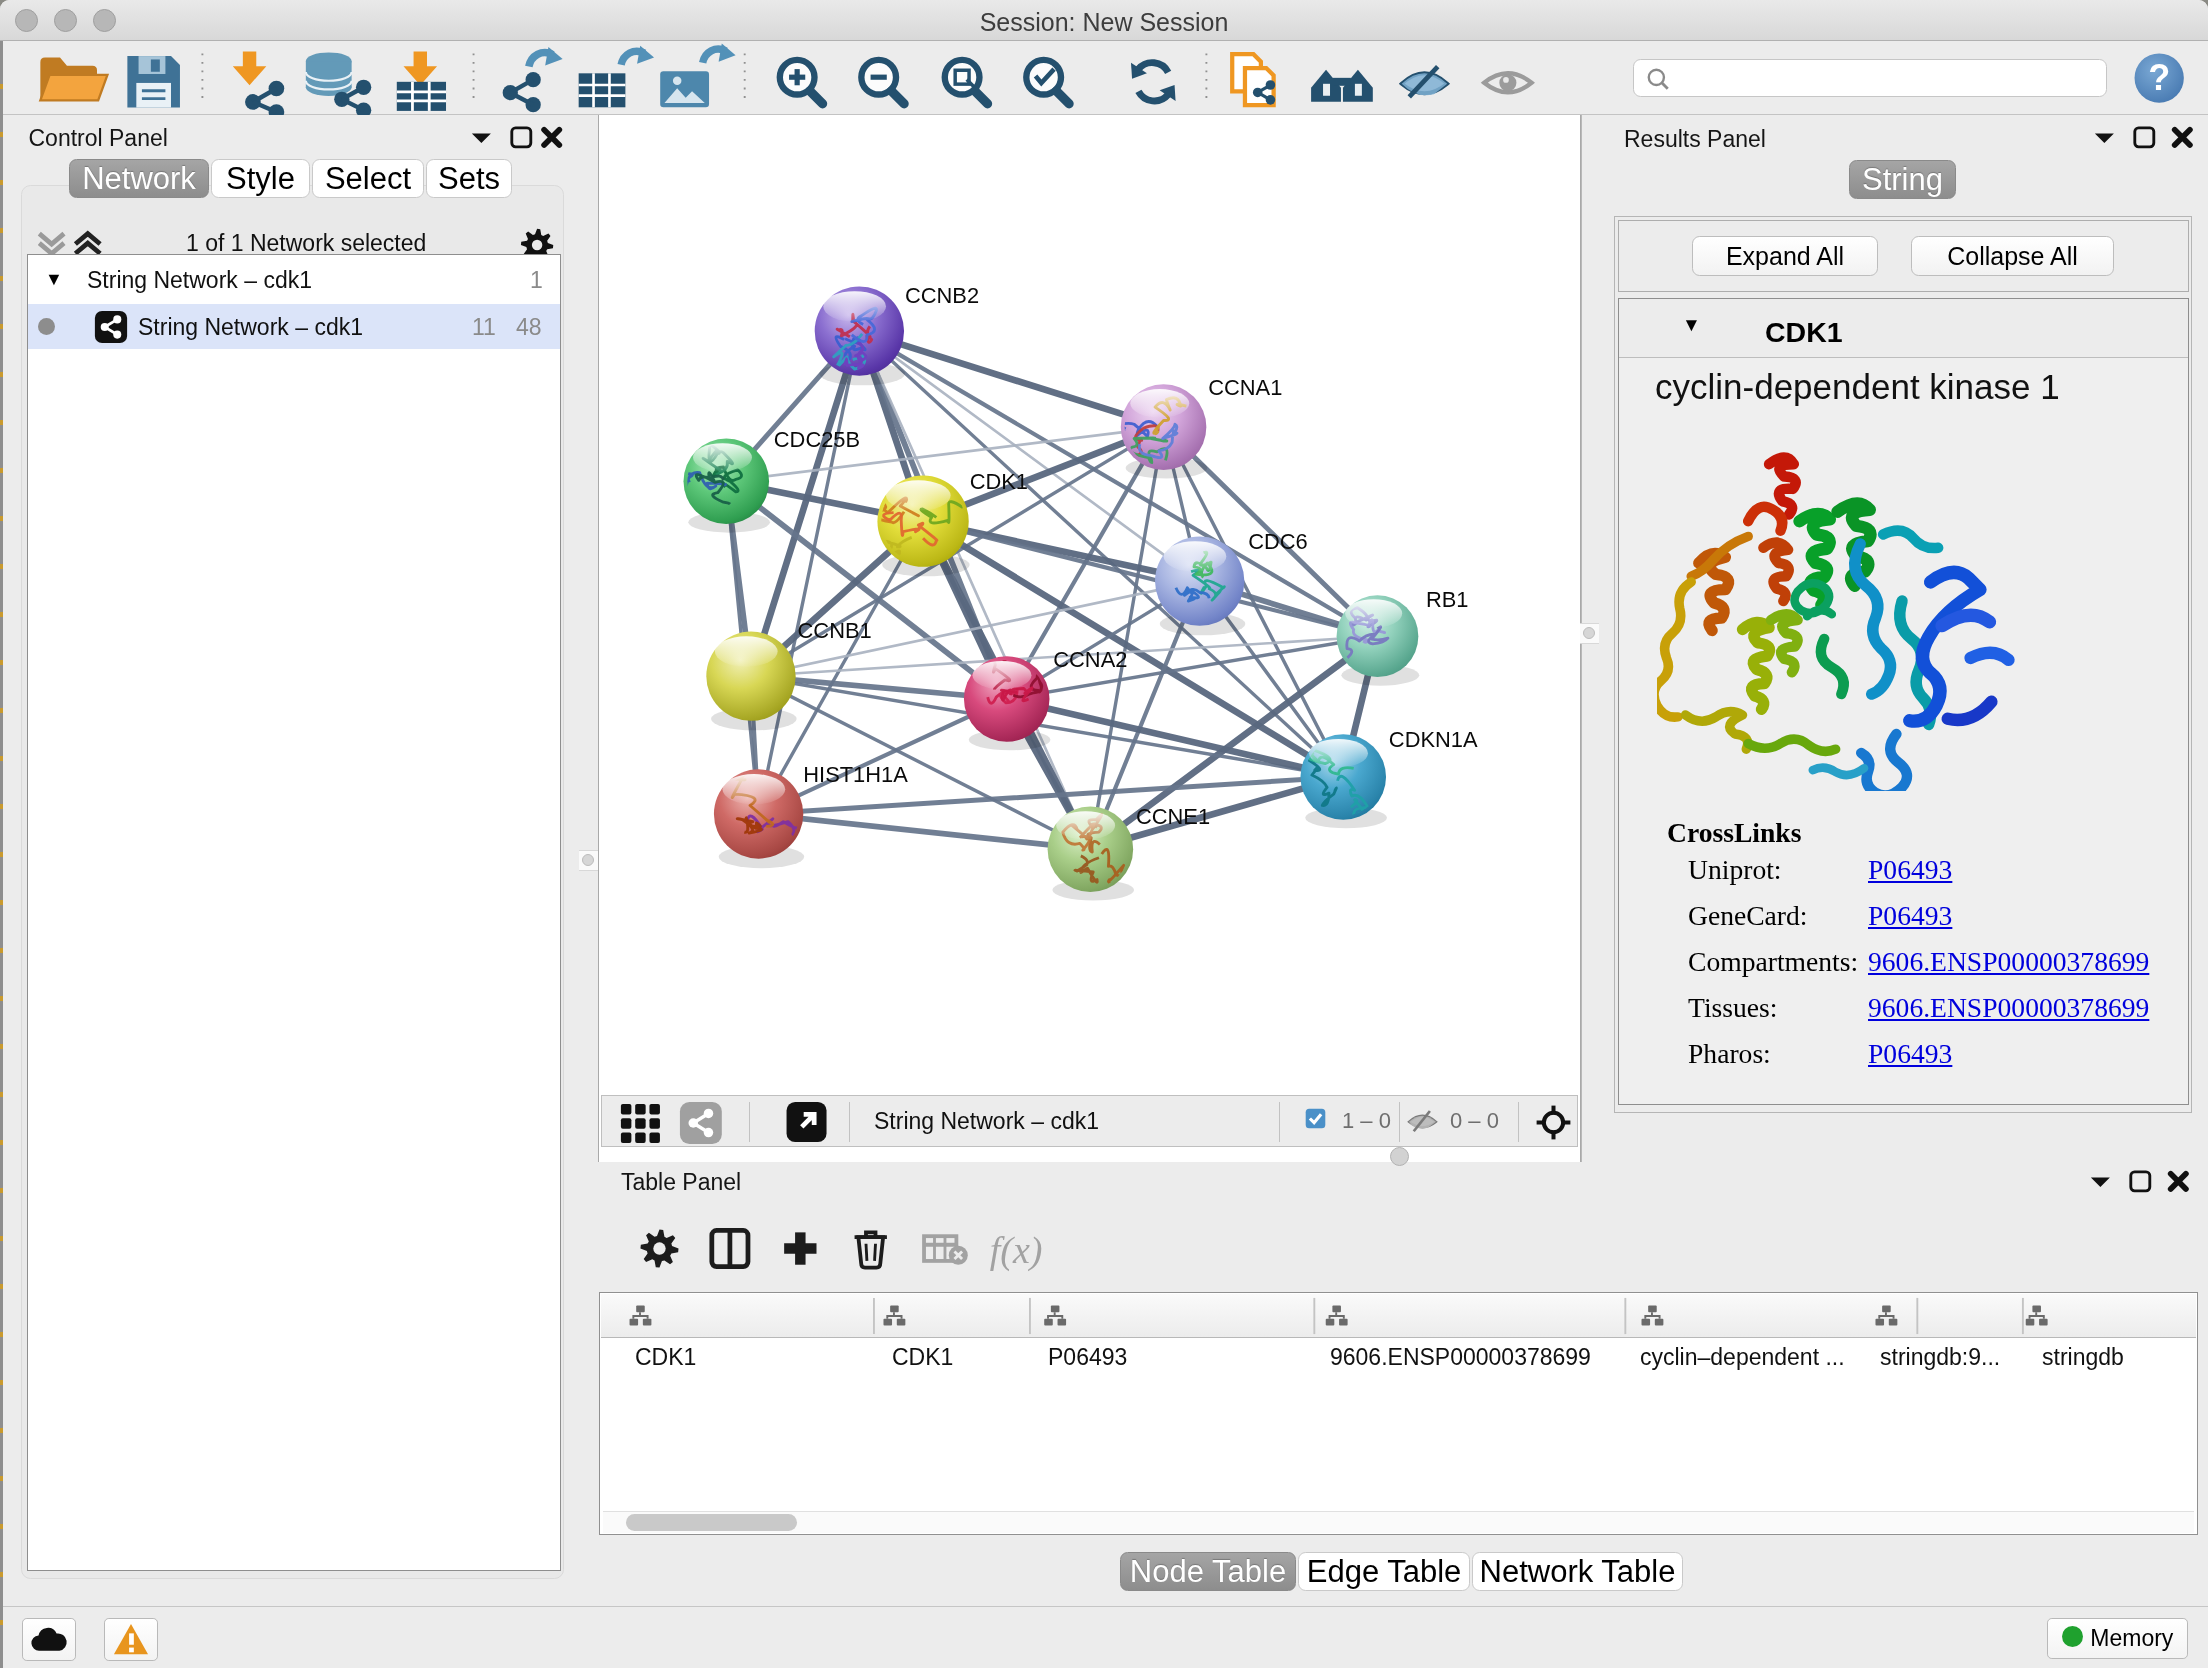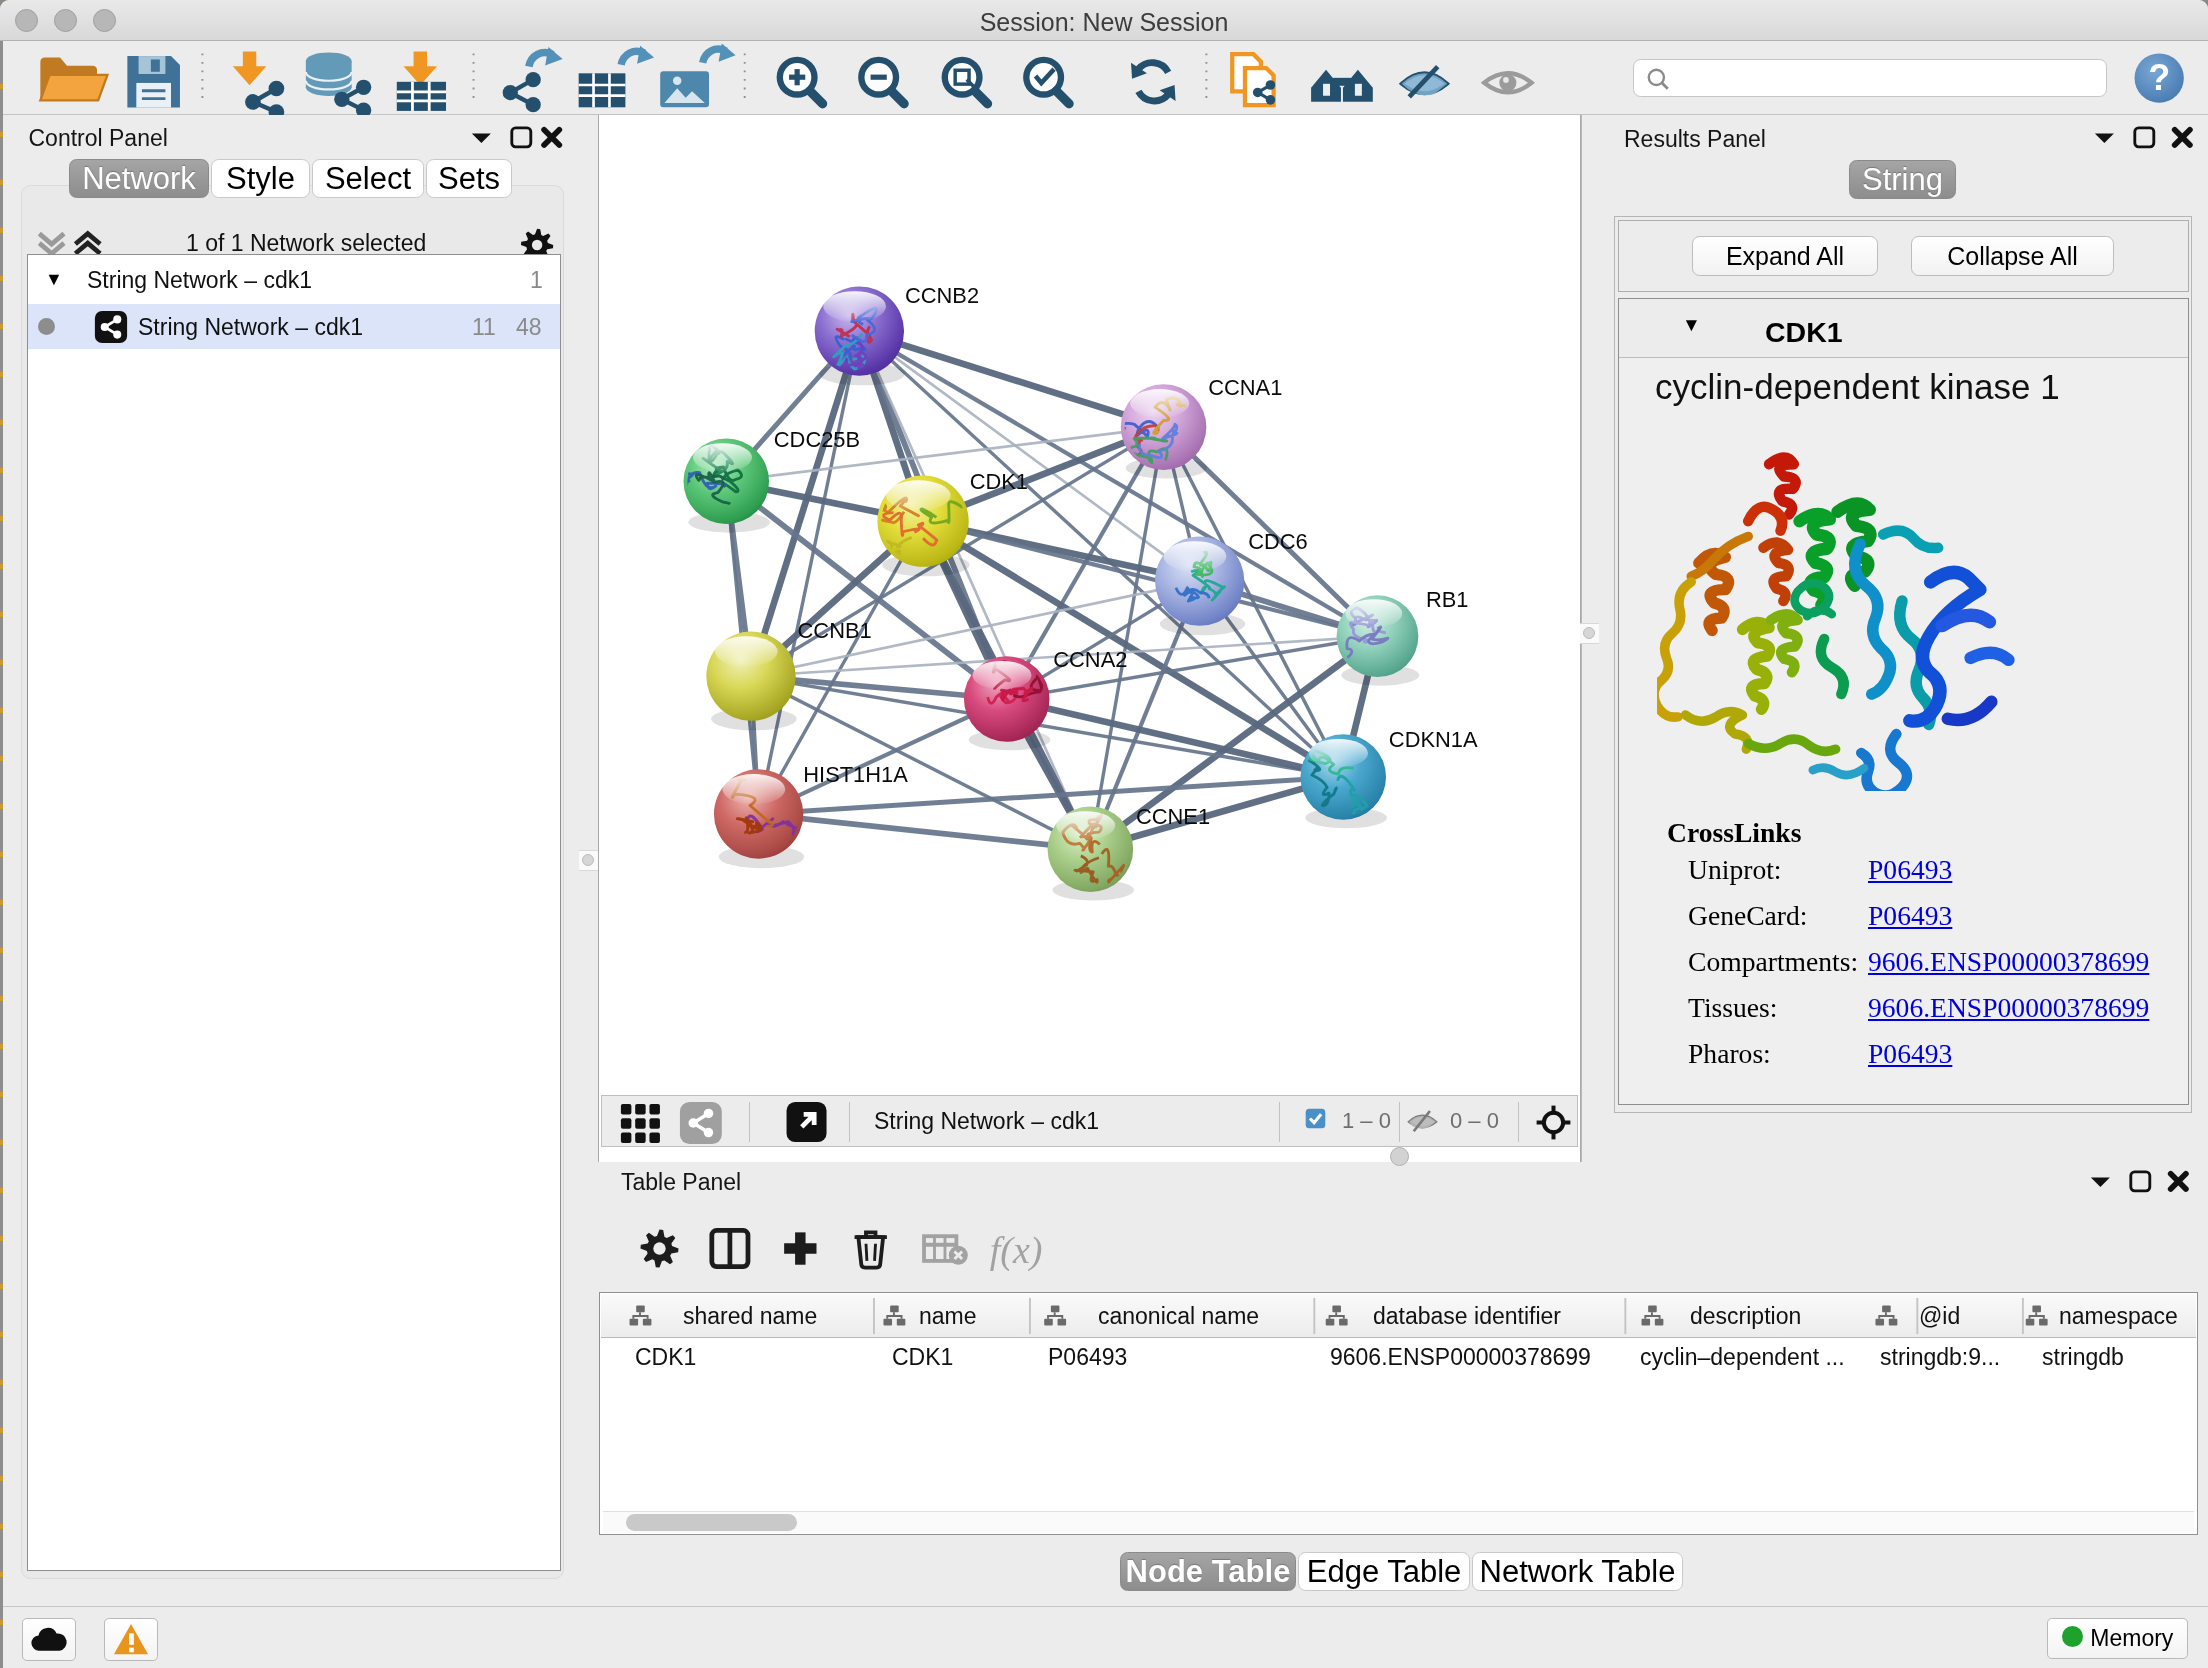"shared name" div { html: <div> <span>shared name</span> <span>name</span> <span>canonical name</span> <span>database identifier</span> <span>description</span> <span>@id</span> <span>namespace</span> </div> -> none }
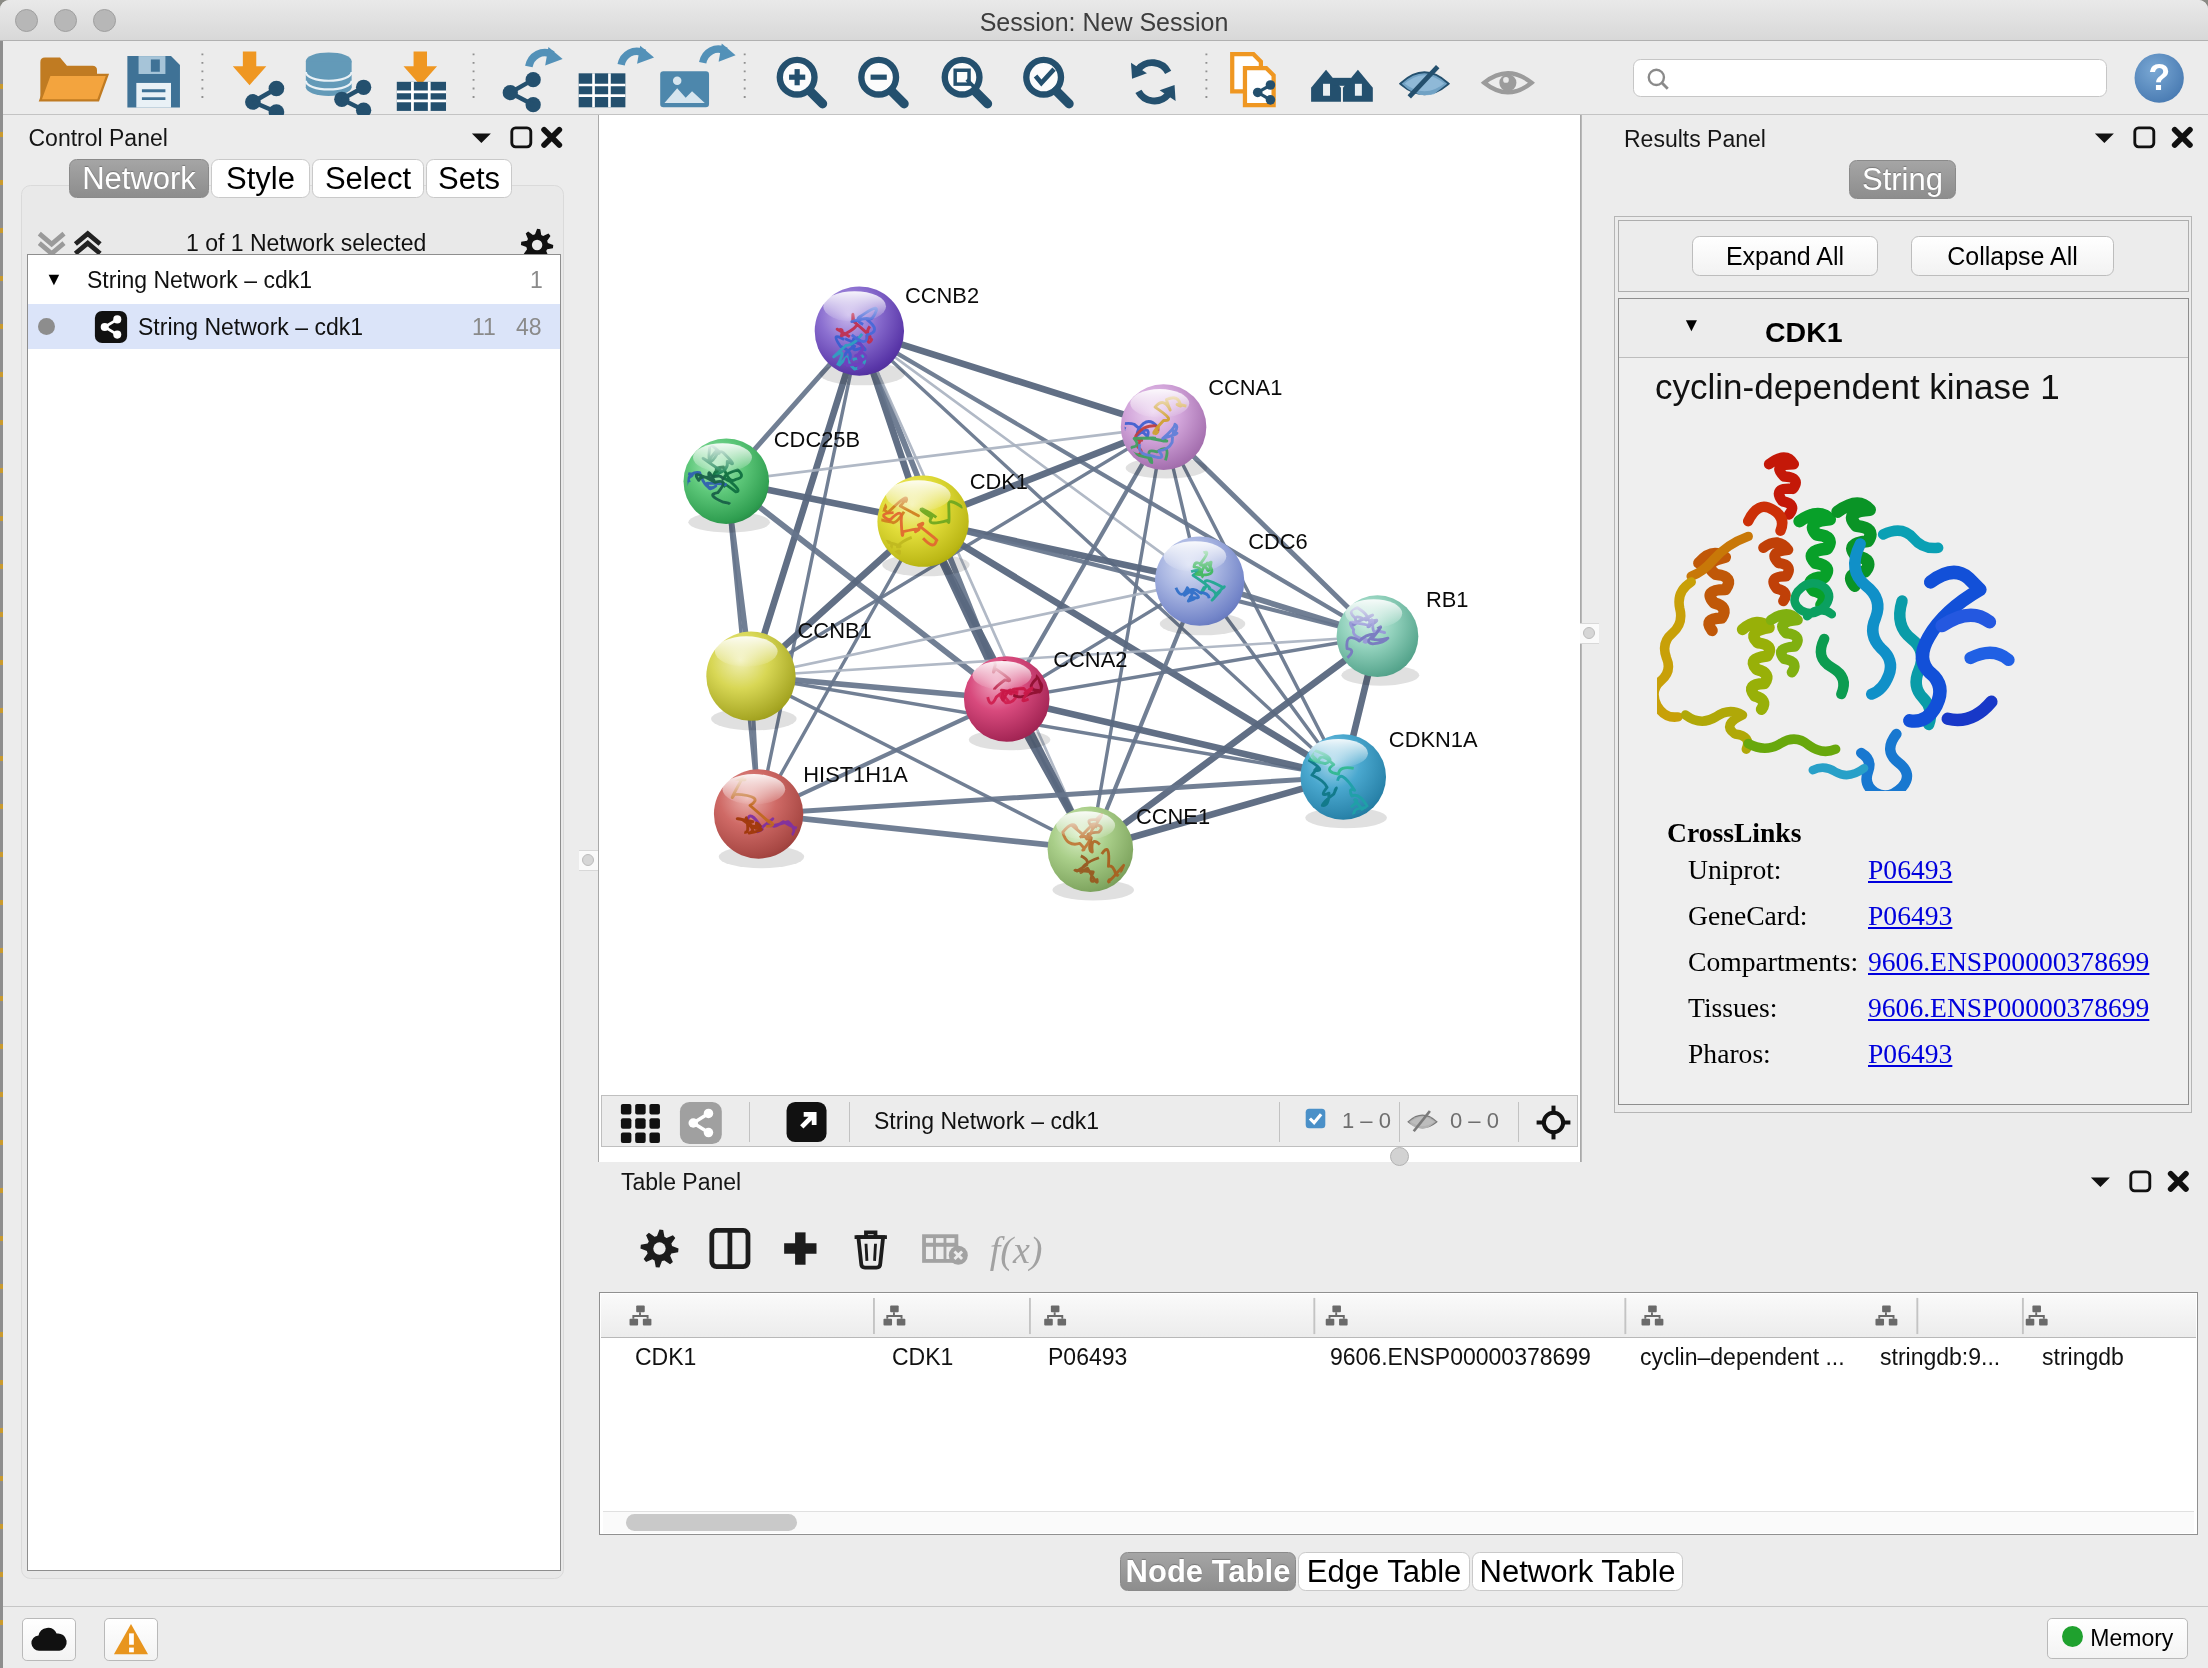"Node Table" div.tab { font-weight: bold -> none }
